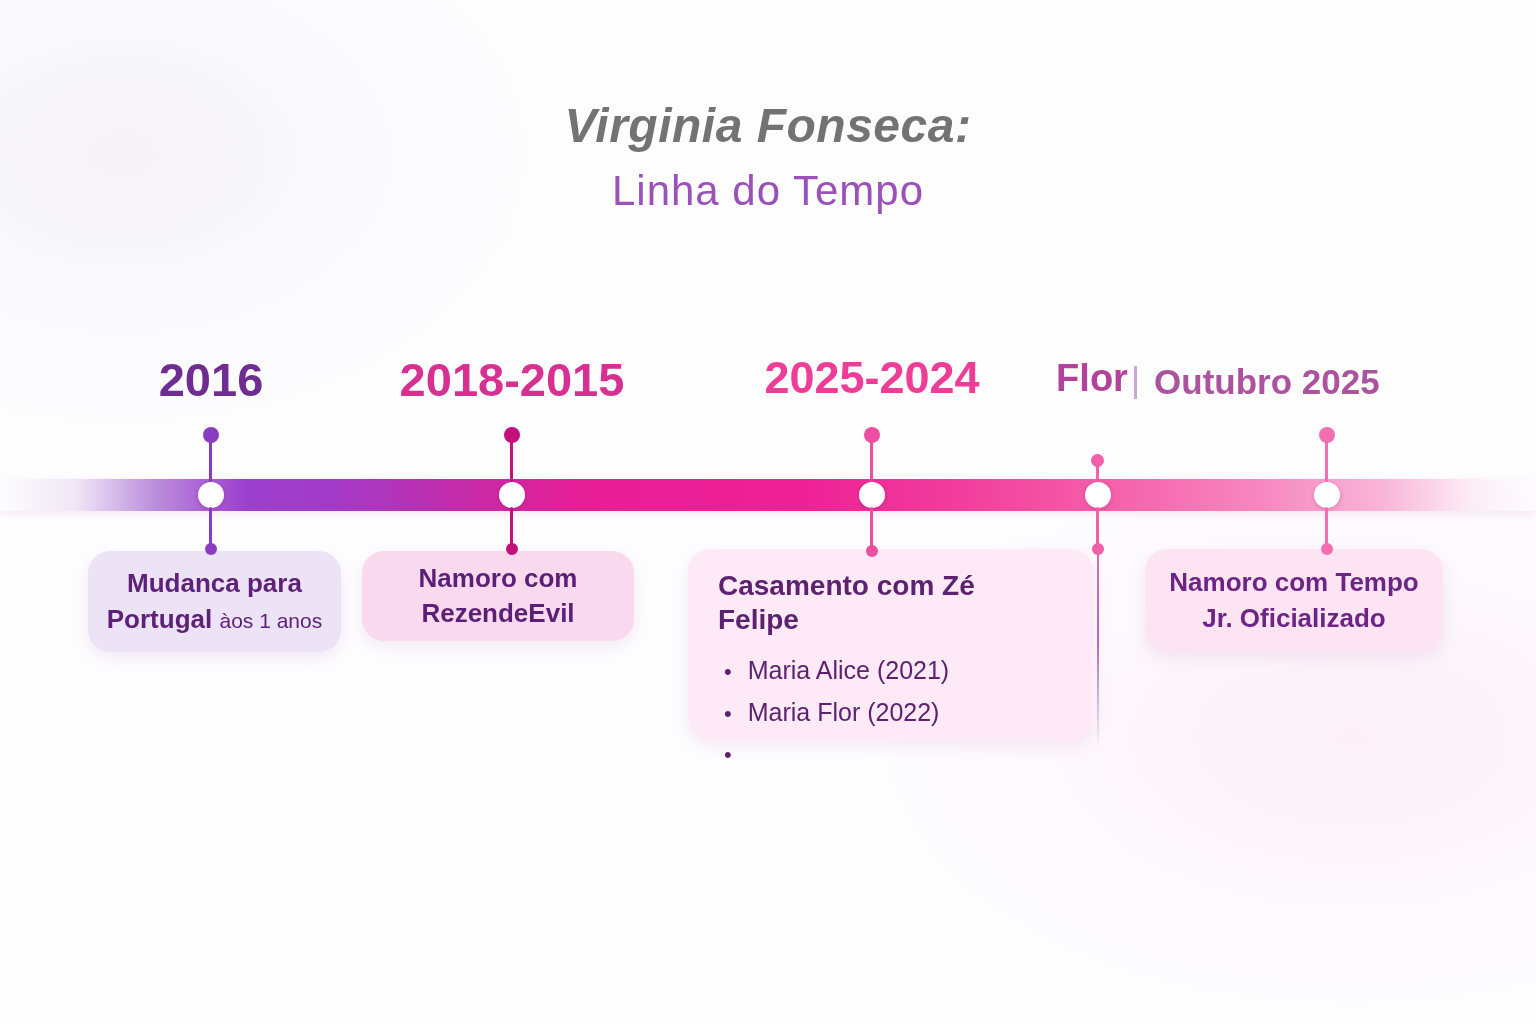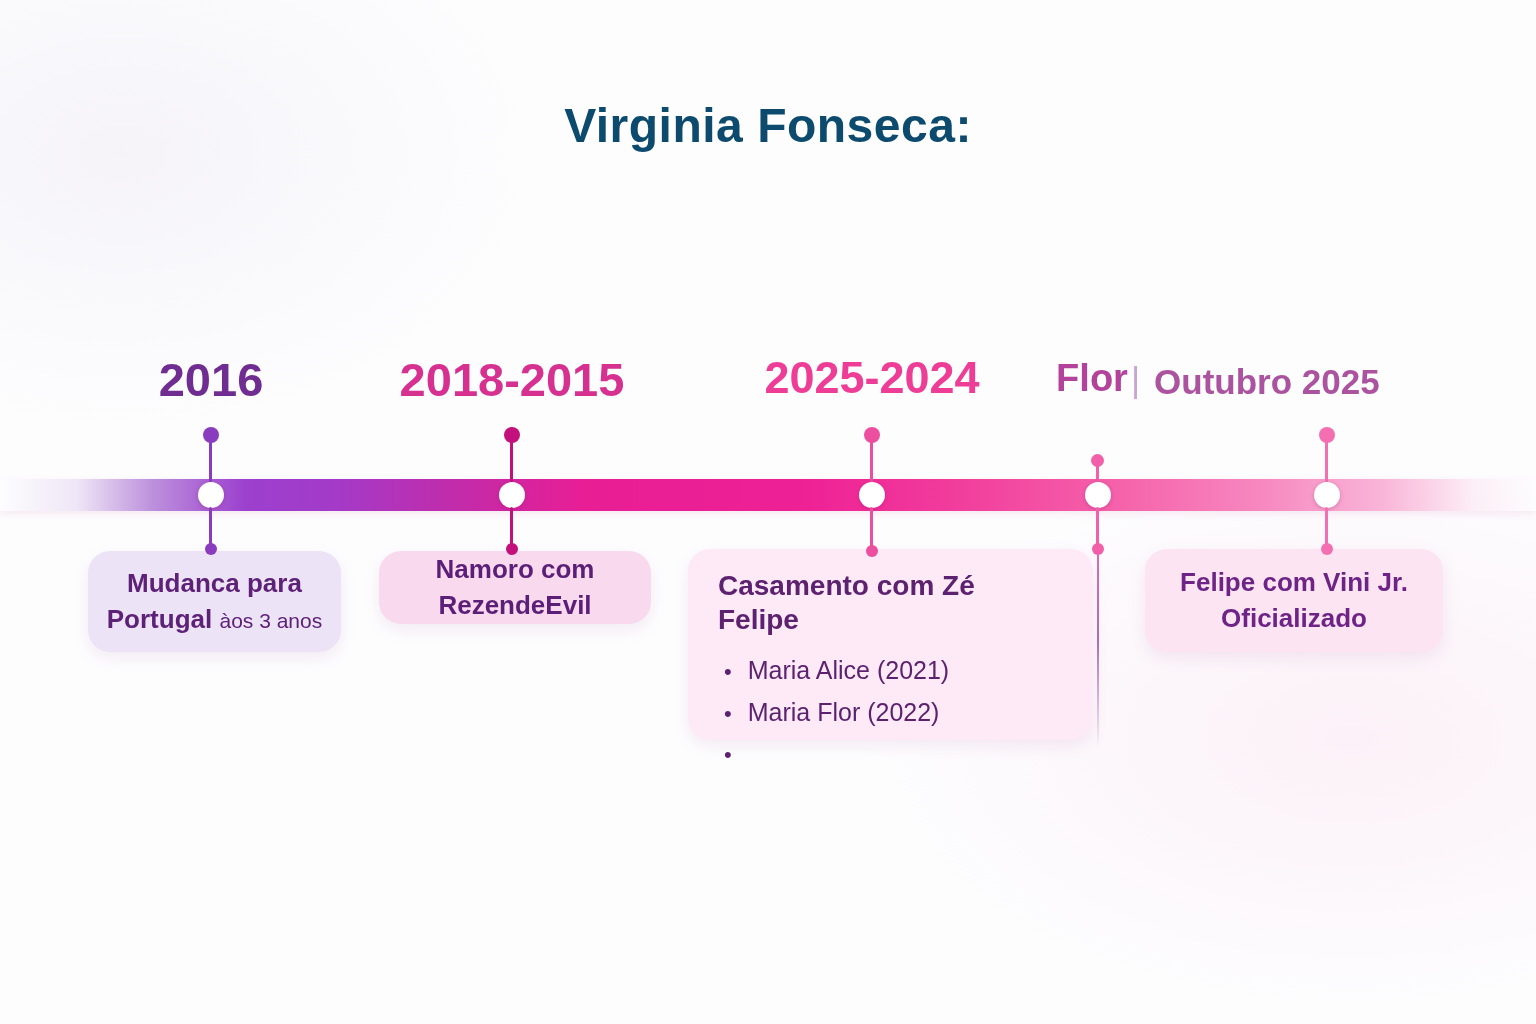"Virginia Fonseca:" div.title-1 { color: #0c4a6e -> #737373; font-style: none -> italic }
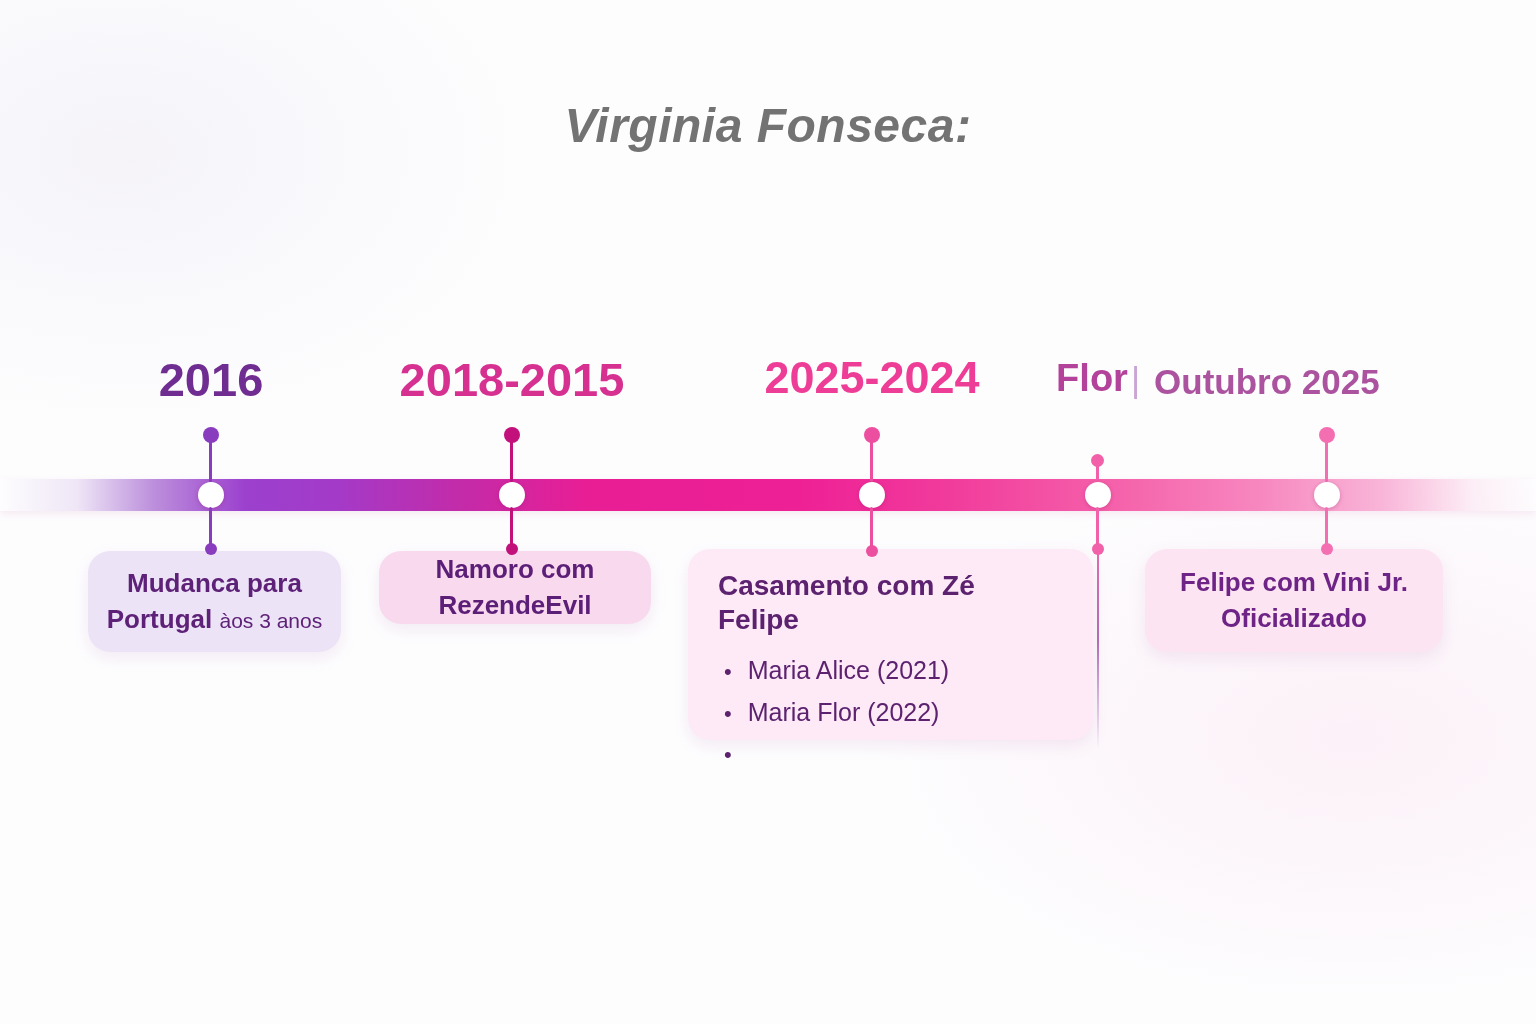"Linha do Tempo" div.title-2 { html: none -> <div>Linha do Tempo</div> }
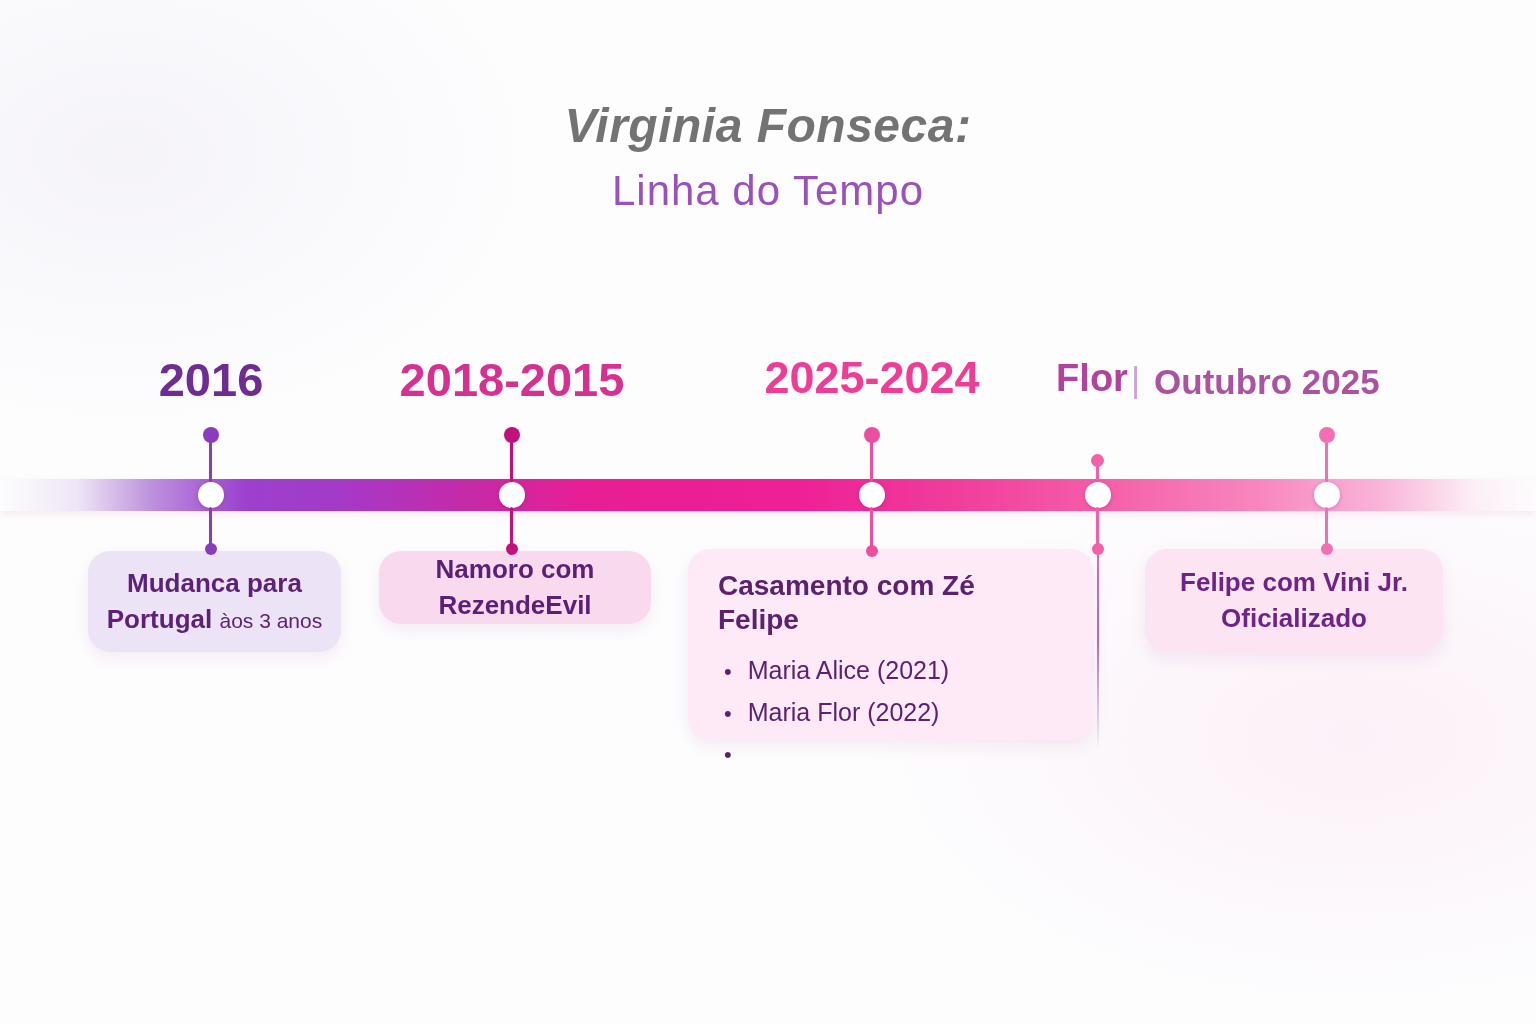"Namoro com RezendeEvil" div.card { height: 73px -> 90px; left: 379px -> 362px }
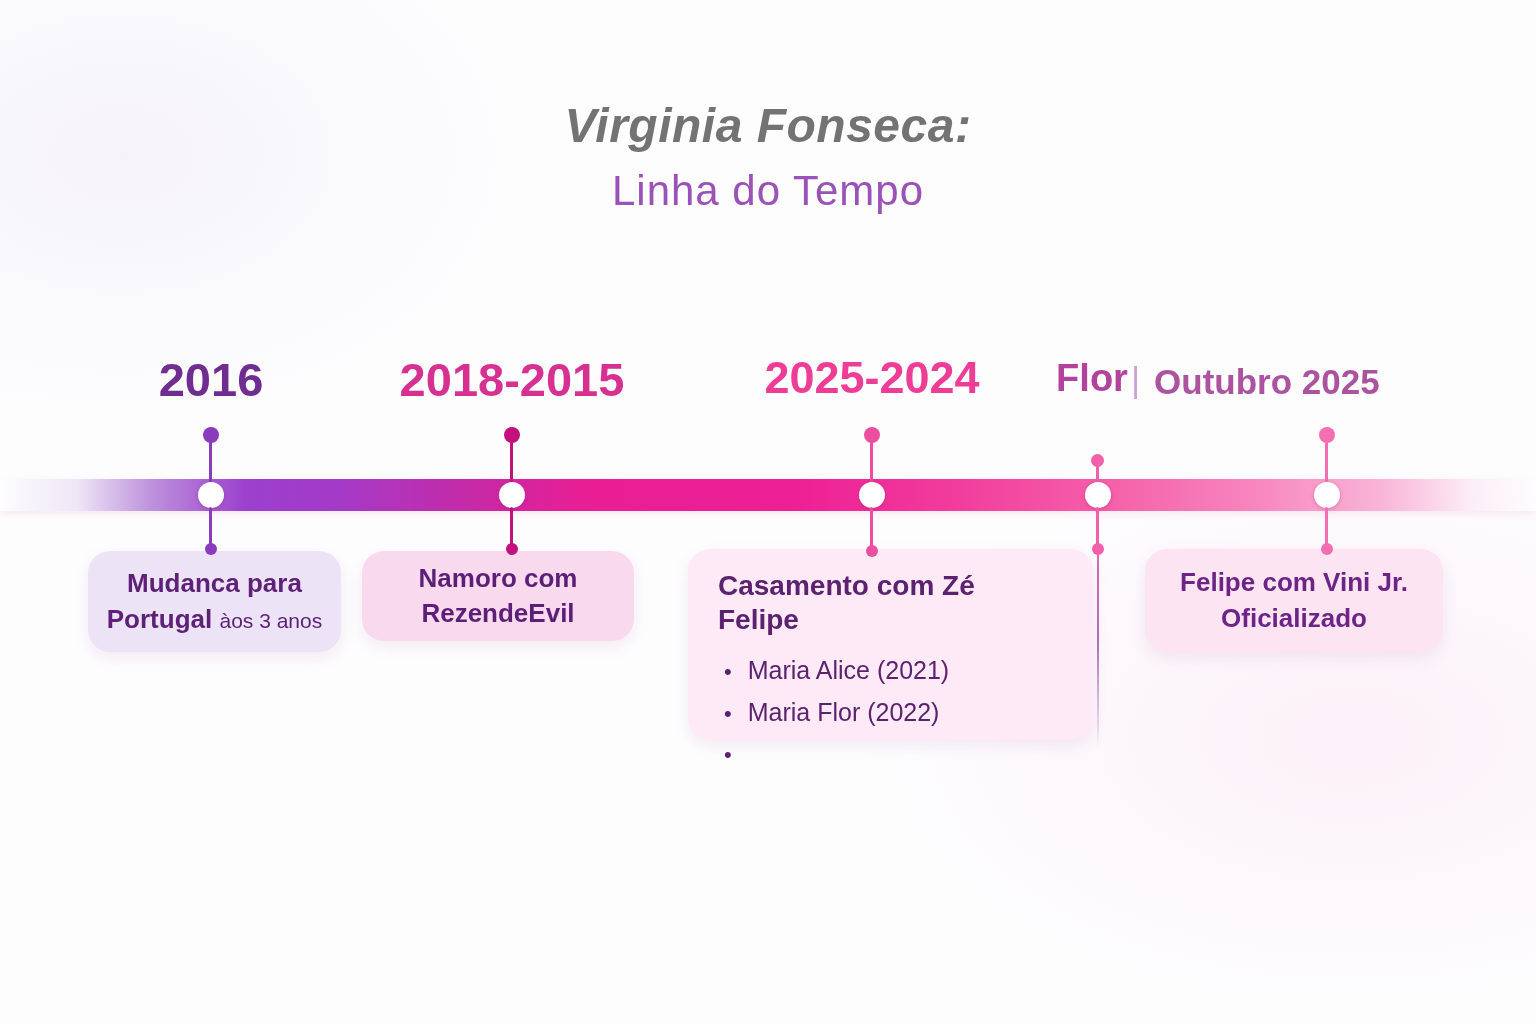"Felipe com Vini Jr. Oficializado" div.card-text { text: Felipe com Vini -> Namoro com Tempo }
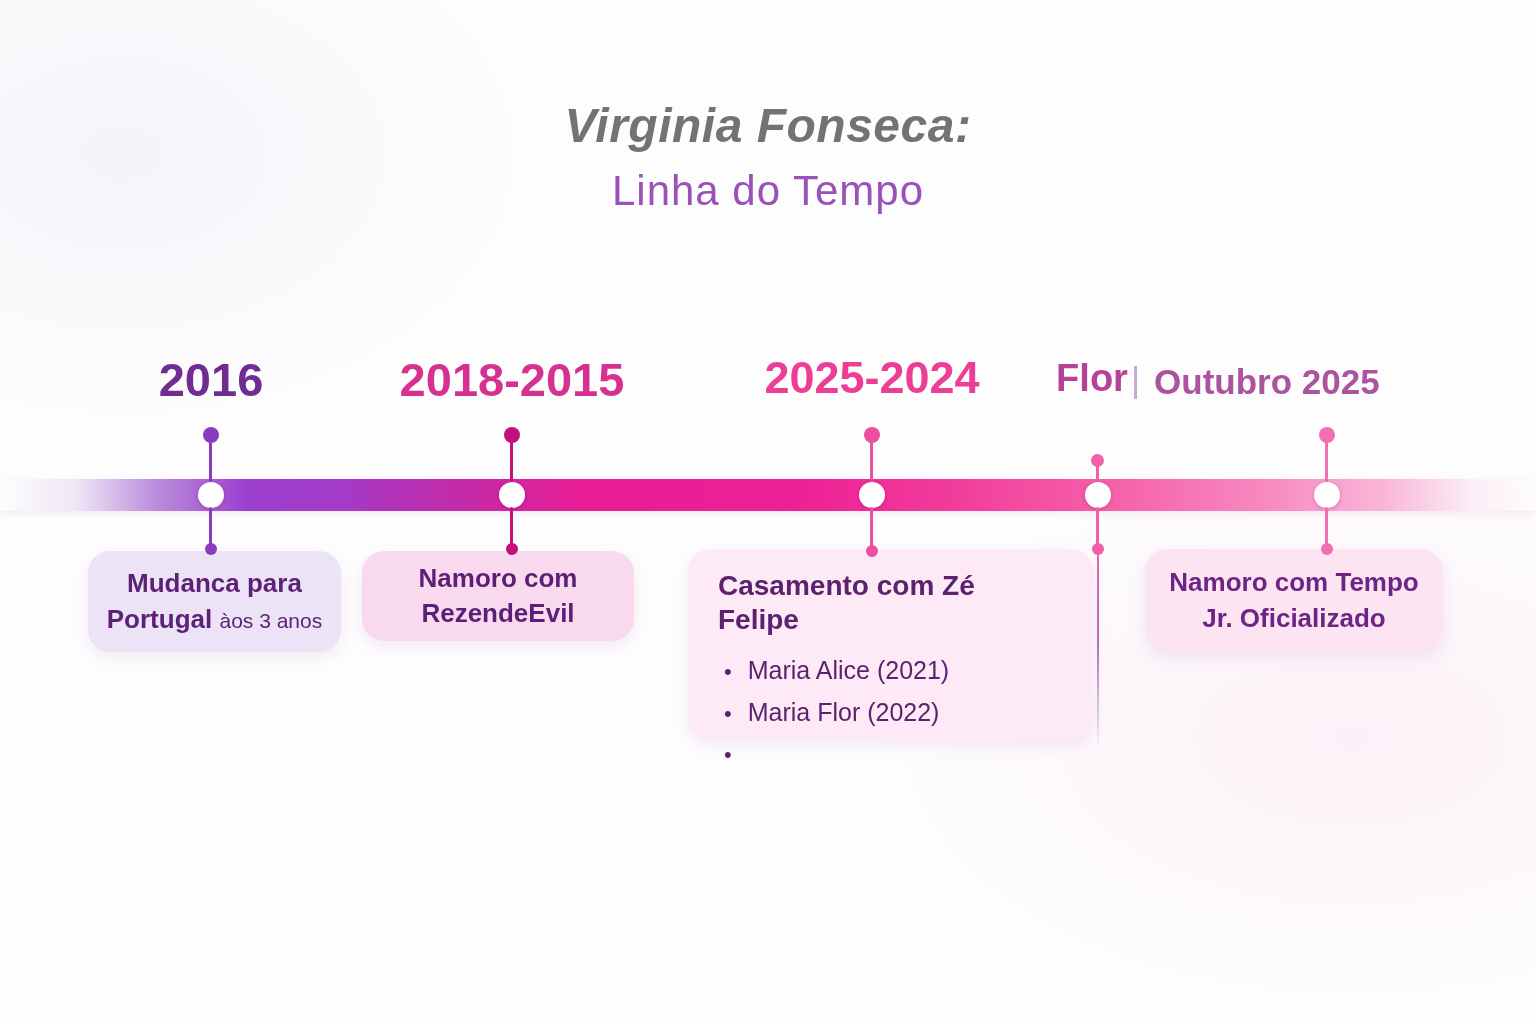"àos 3 anos" span.card-note { text: 3 -> 1 }
